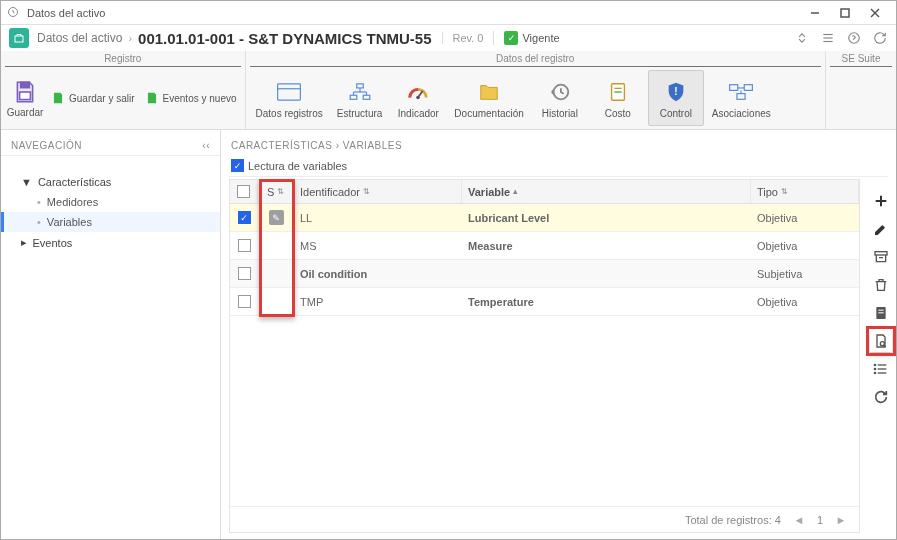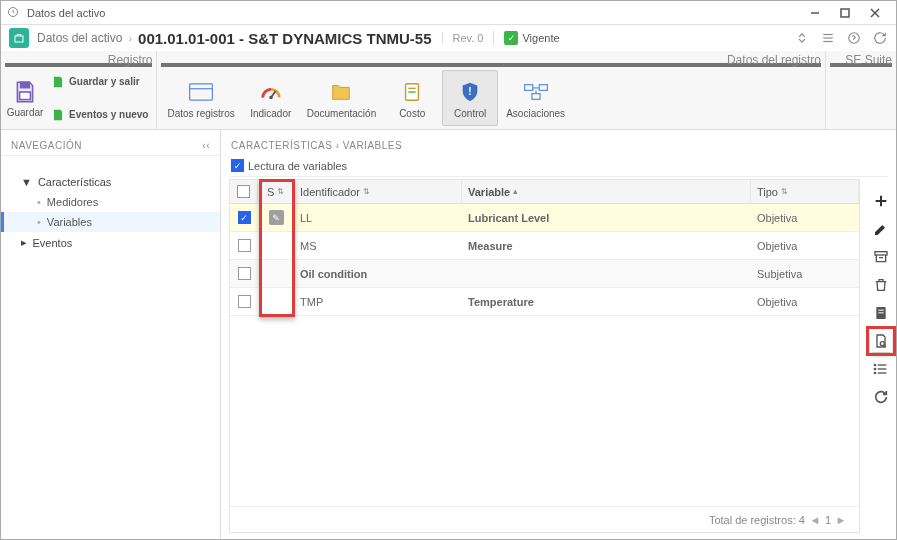"Registro" .ribbon-title { border-bottom: 4px solid #737373 -> 1px solid #737373; font-size: 12px -> 10px; text-align: right -> center }
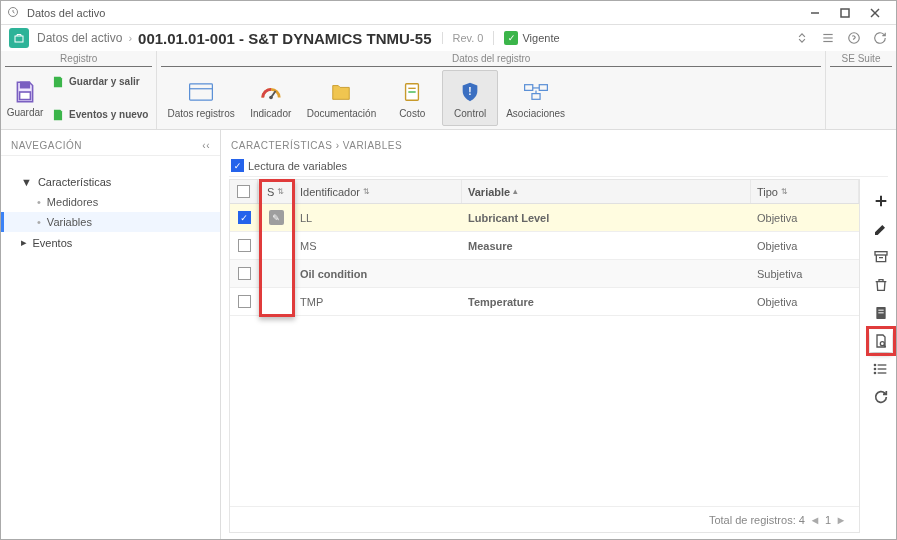"Guardar y salir" .rbtn-wide { flex-direction: column -> row; font-weight: bold -> none; gap: 17px -> 10px }
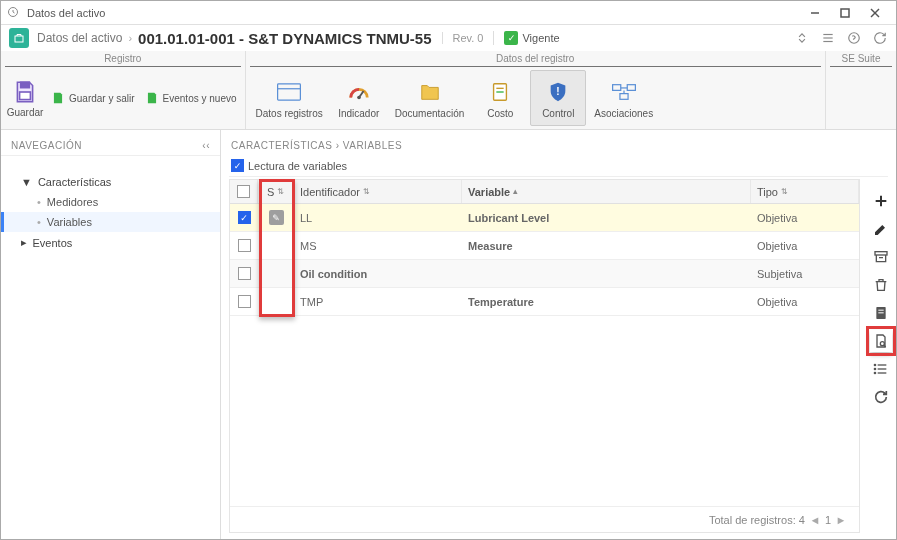"Estructura" div.rbtn { html: none -> <div> <span> <svg> <rect></rect> <rect></rect> <rect></rect> <line></line> <line></line> <line></line> <line></line> </svg> </span> <span>Estructura</span> </div> }
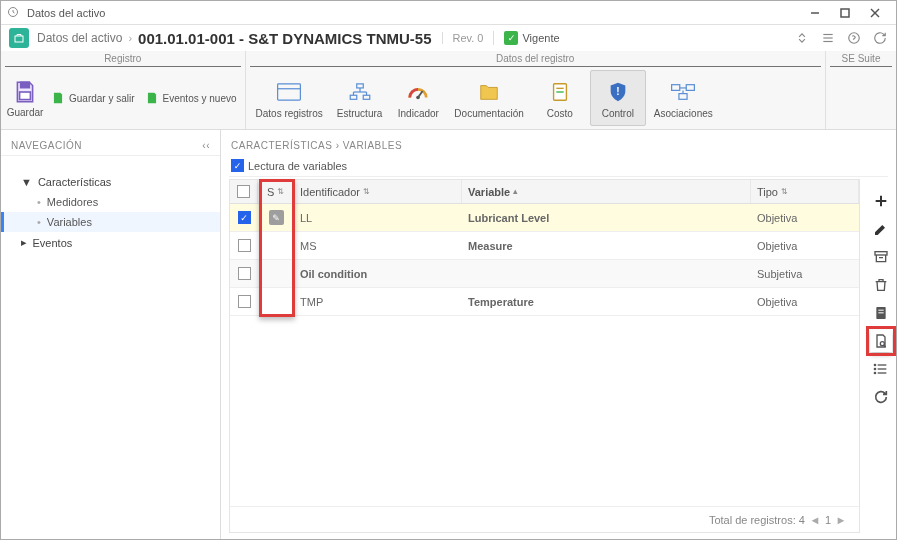"Historial" div.rbtn { html: none -> <div> <span> <svg> <circle></circle> <path></path> </svg> </span> <span>Historial</span> </div> }
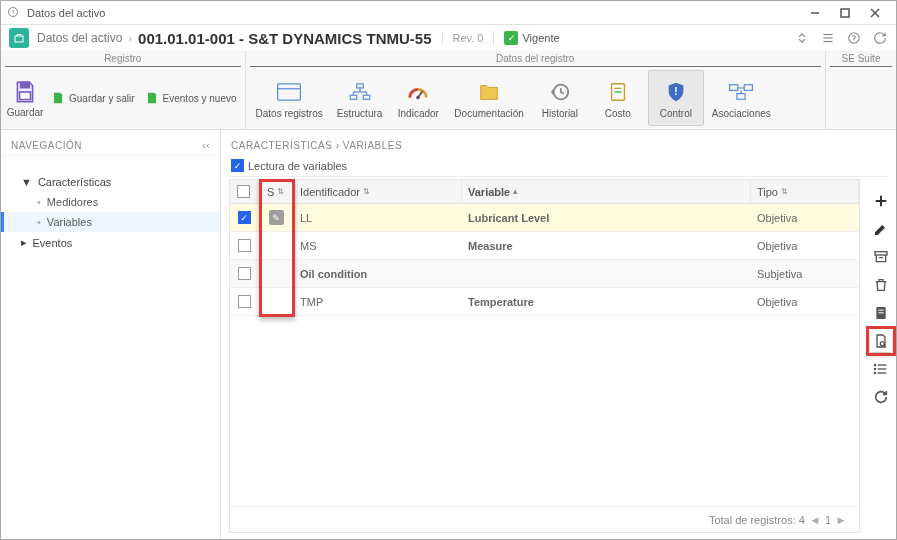"Total de registros: 4" .pager { gap: 0 -> 8px }
